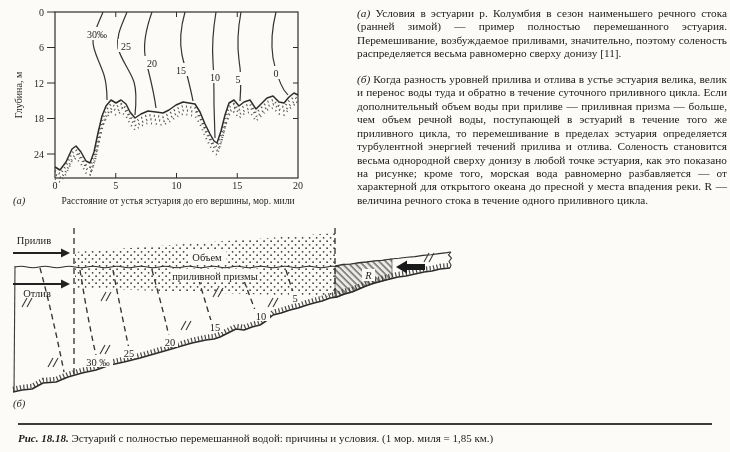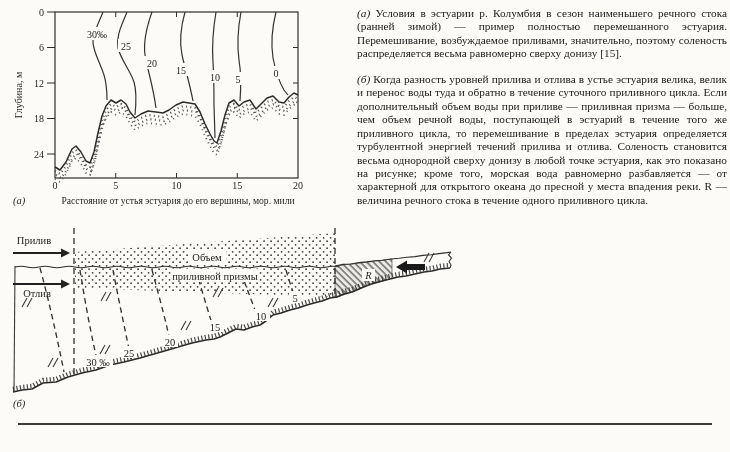"Условия в эстуарии р. Колумбия" span { text: 15 -> 11 }
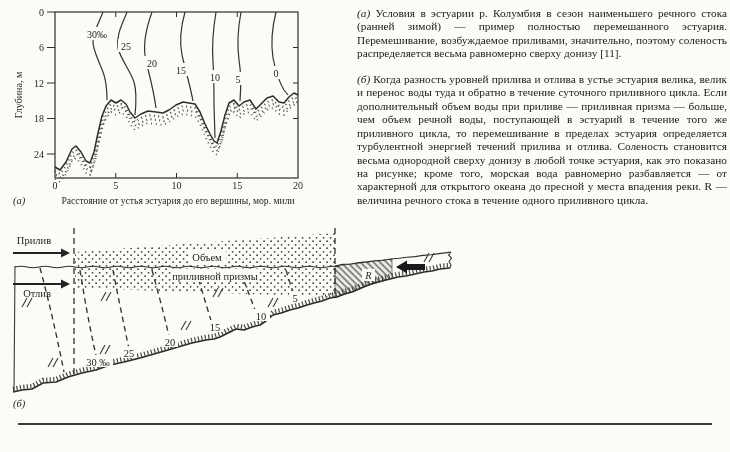"Рис. 18.18. Эстуарий с полностью" div.caption { html: none -> <div> <span>Рис. 18.18.</span> <span>Эстуарий с полностью перемешанной водой: причины и условия. (1 мор. миля = 1,85 км.)</span> </div> }
